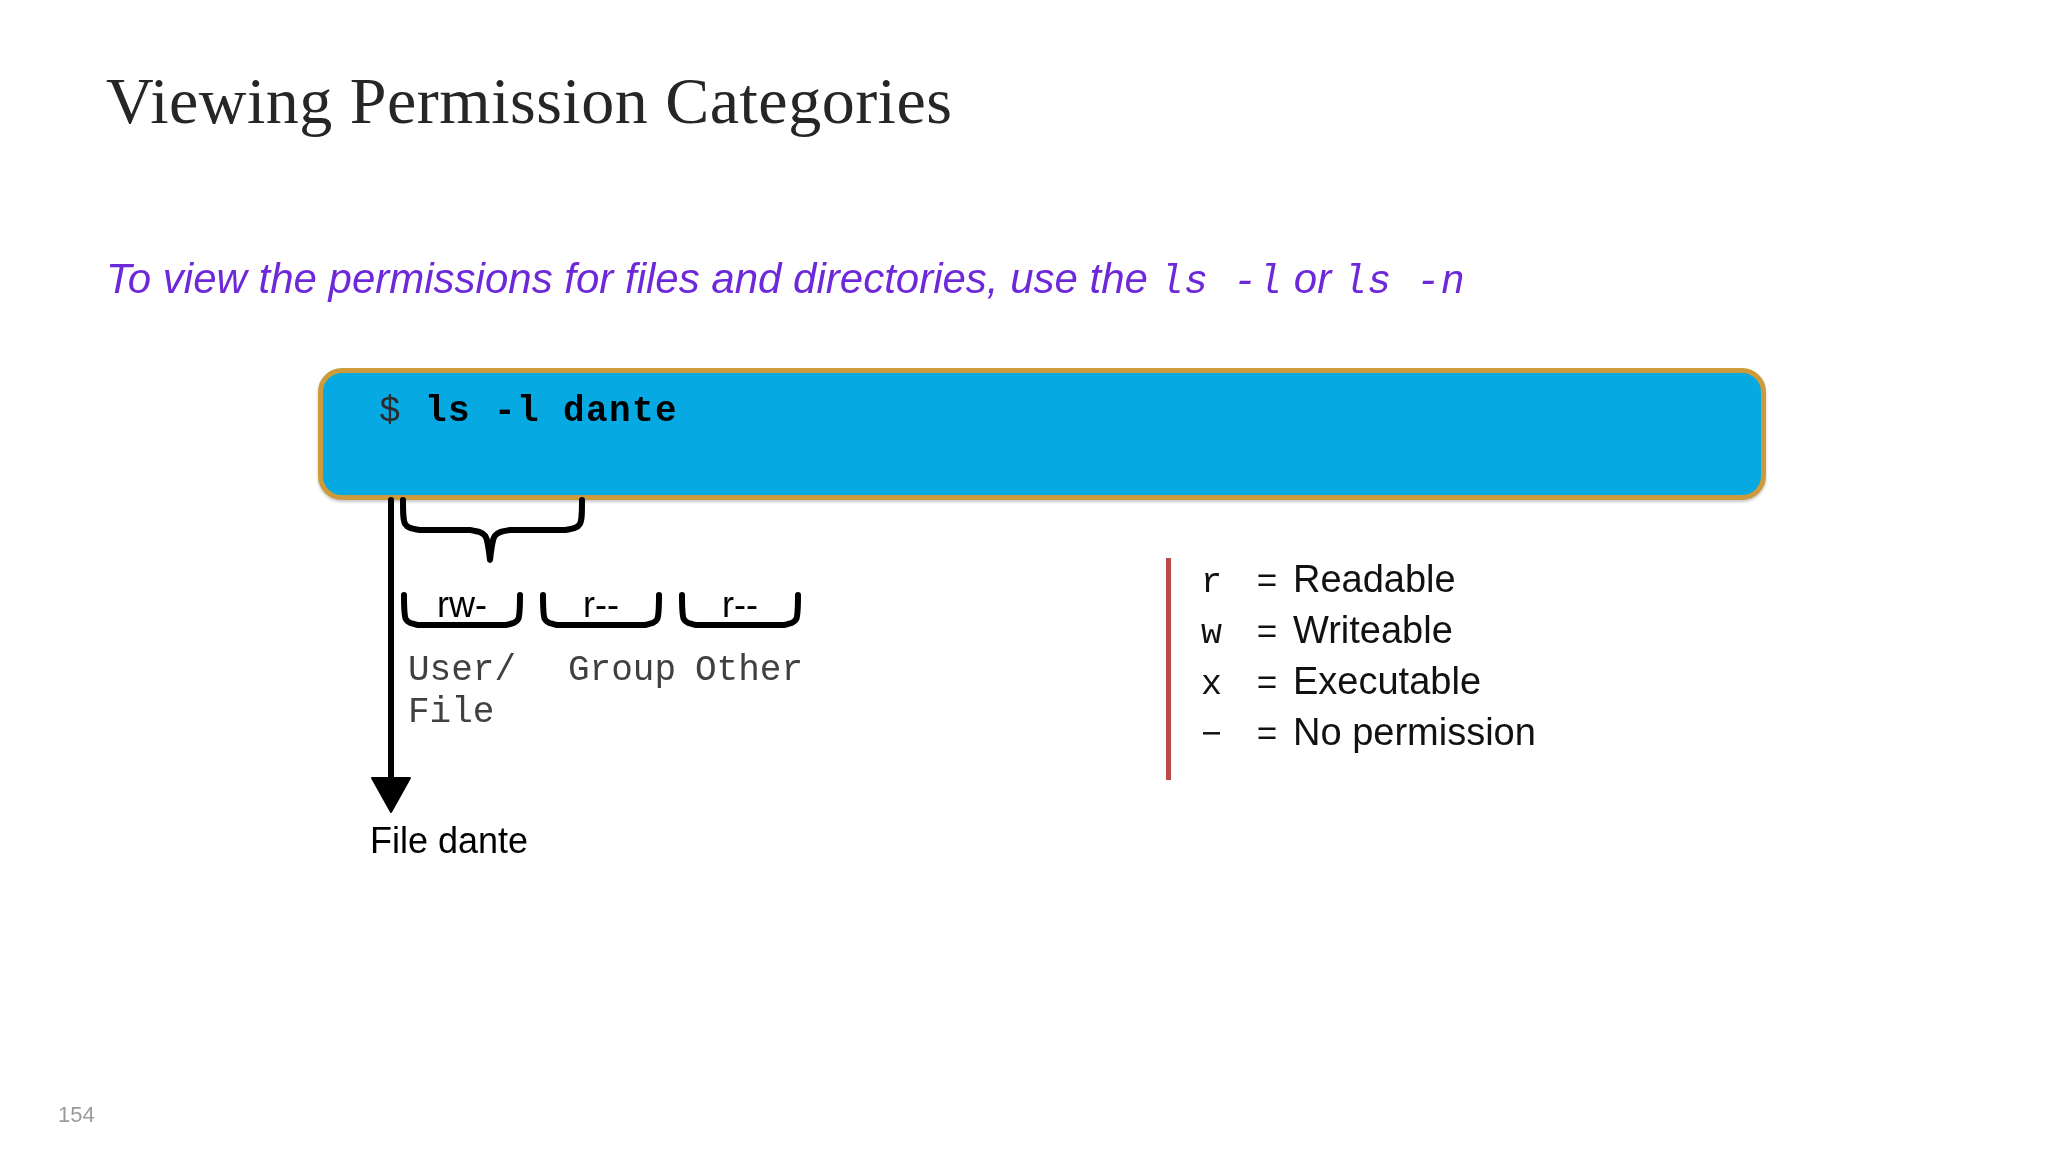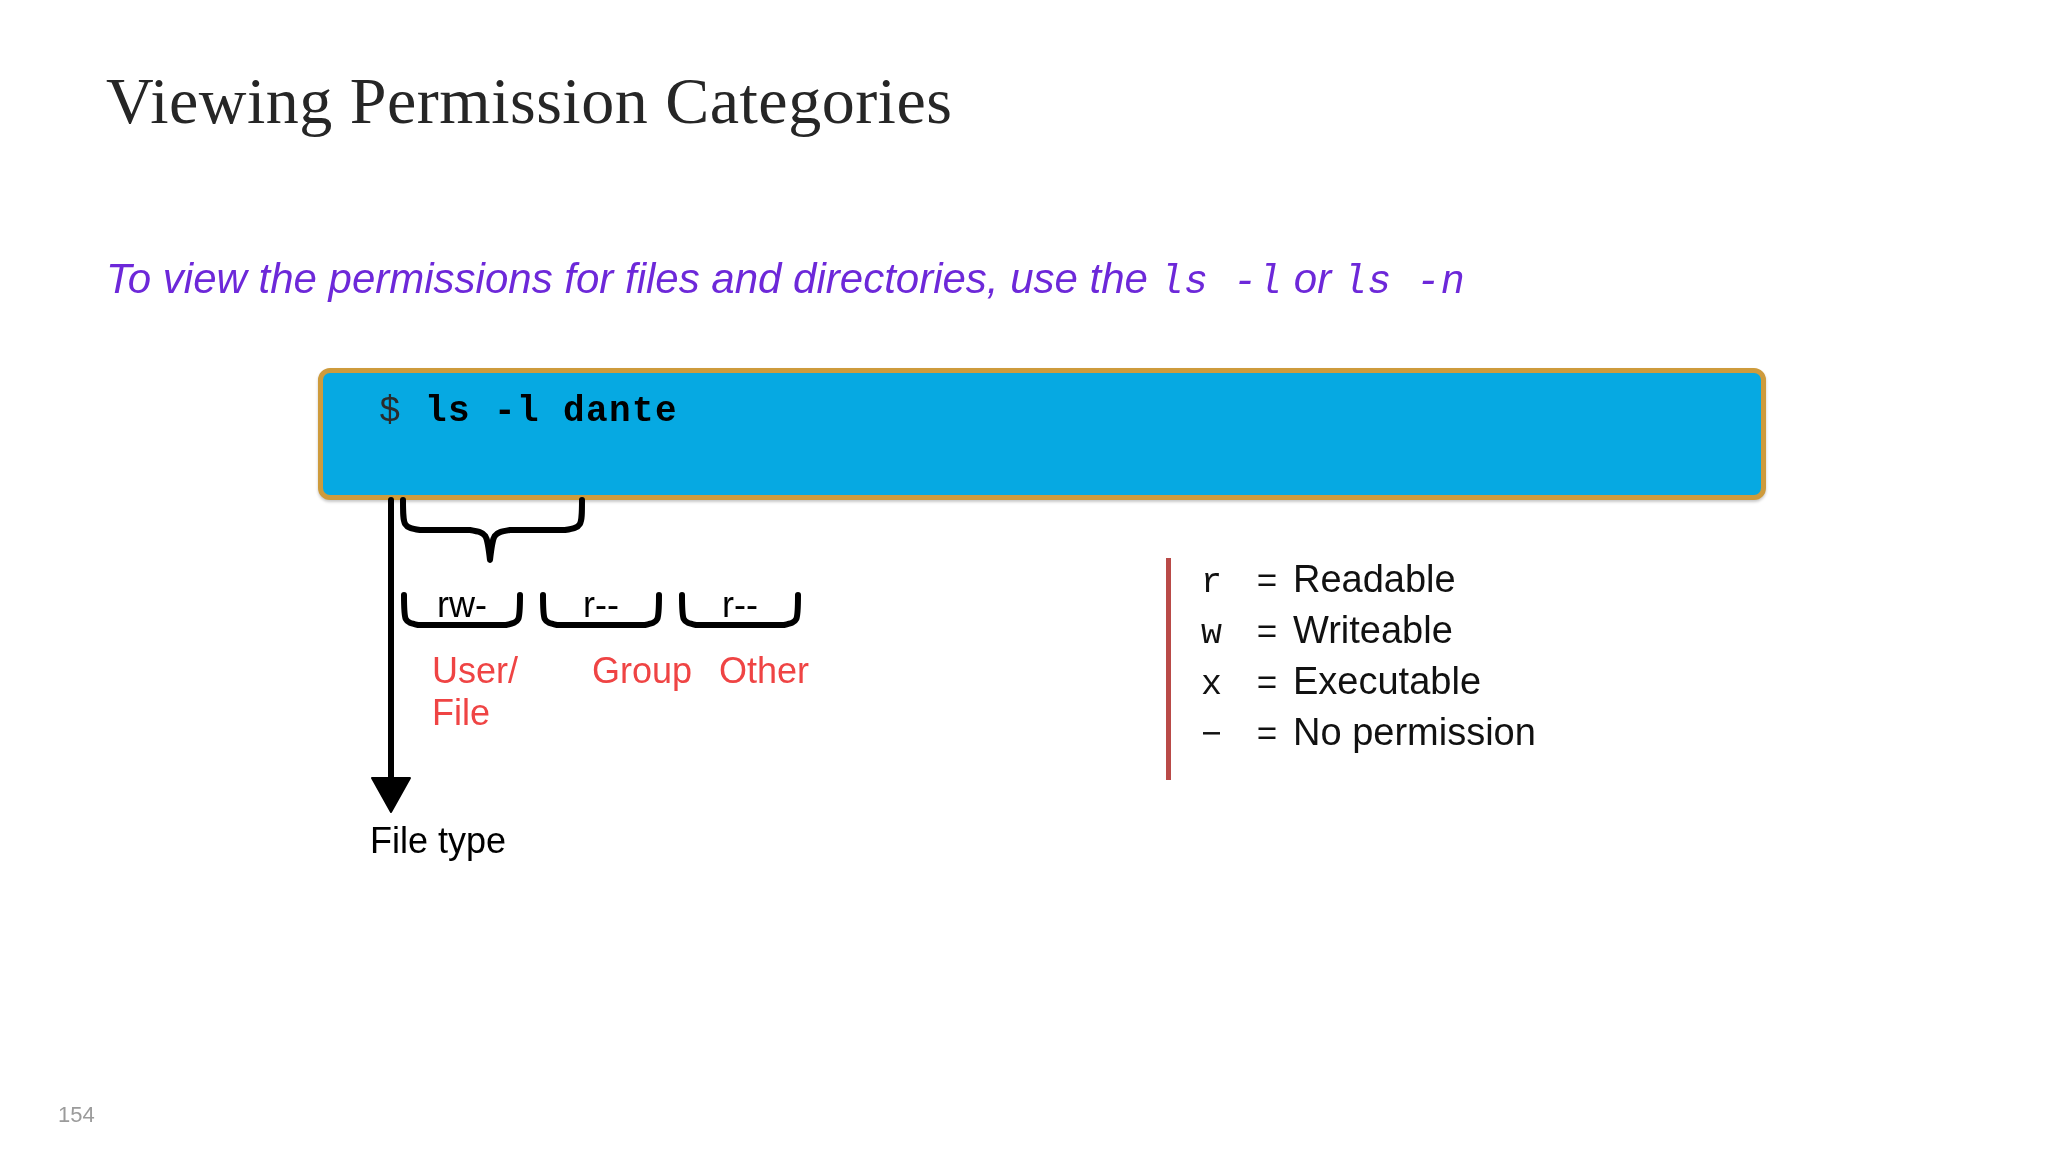"$ ls -l dante" #terminal-box { border-radius: 12px -> 24px }
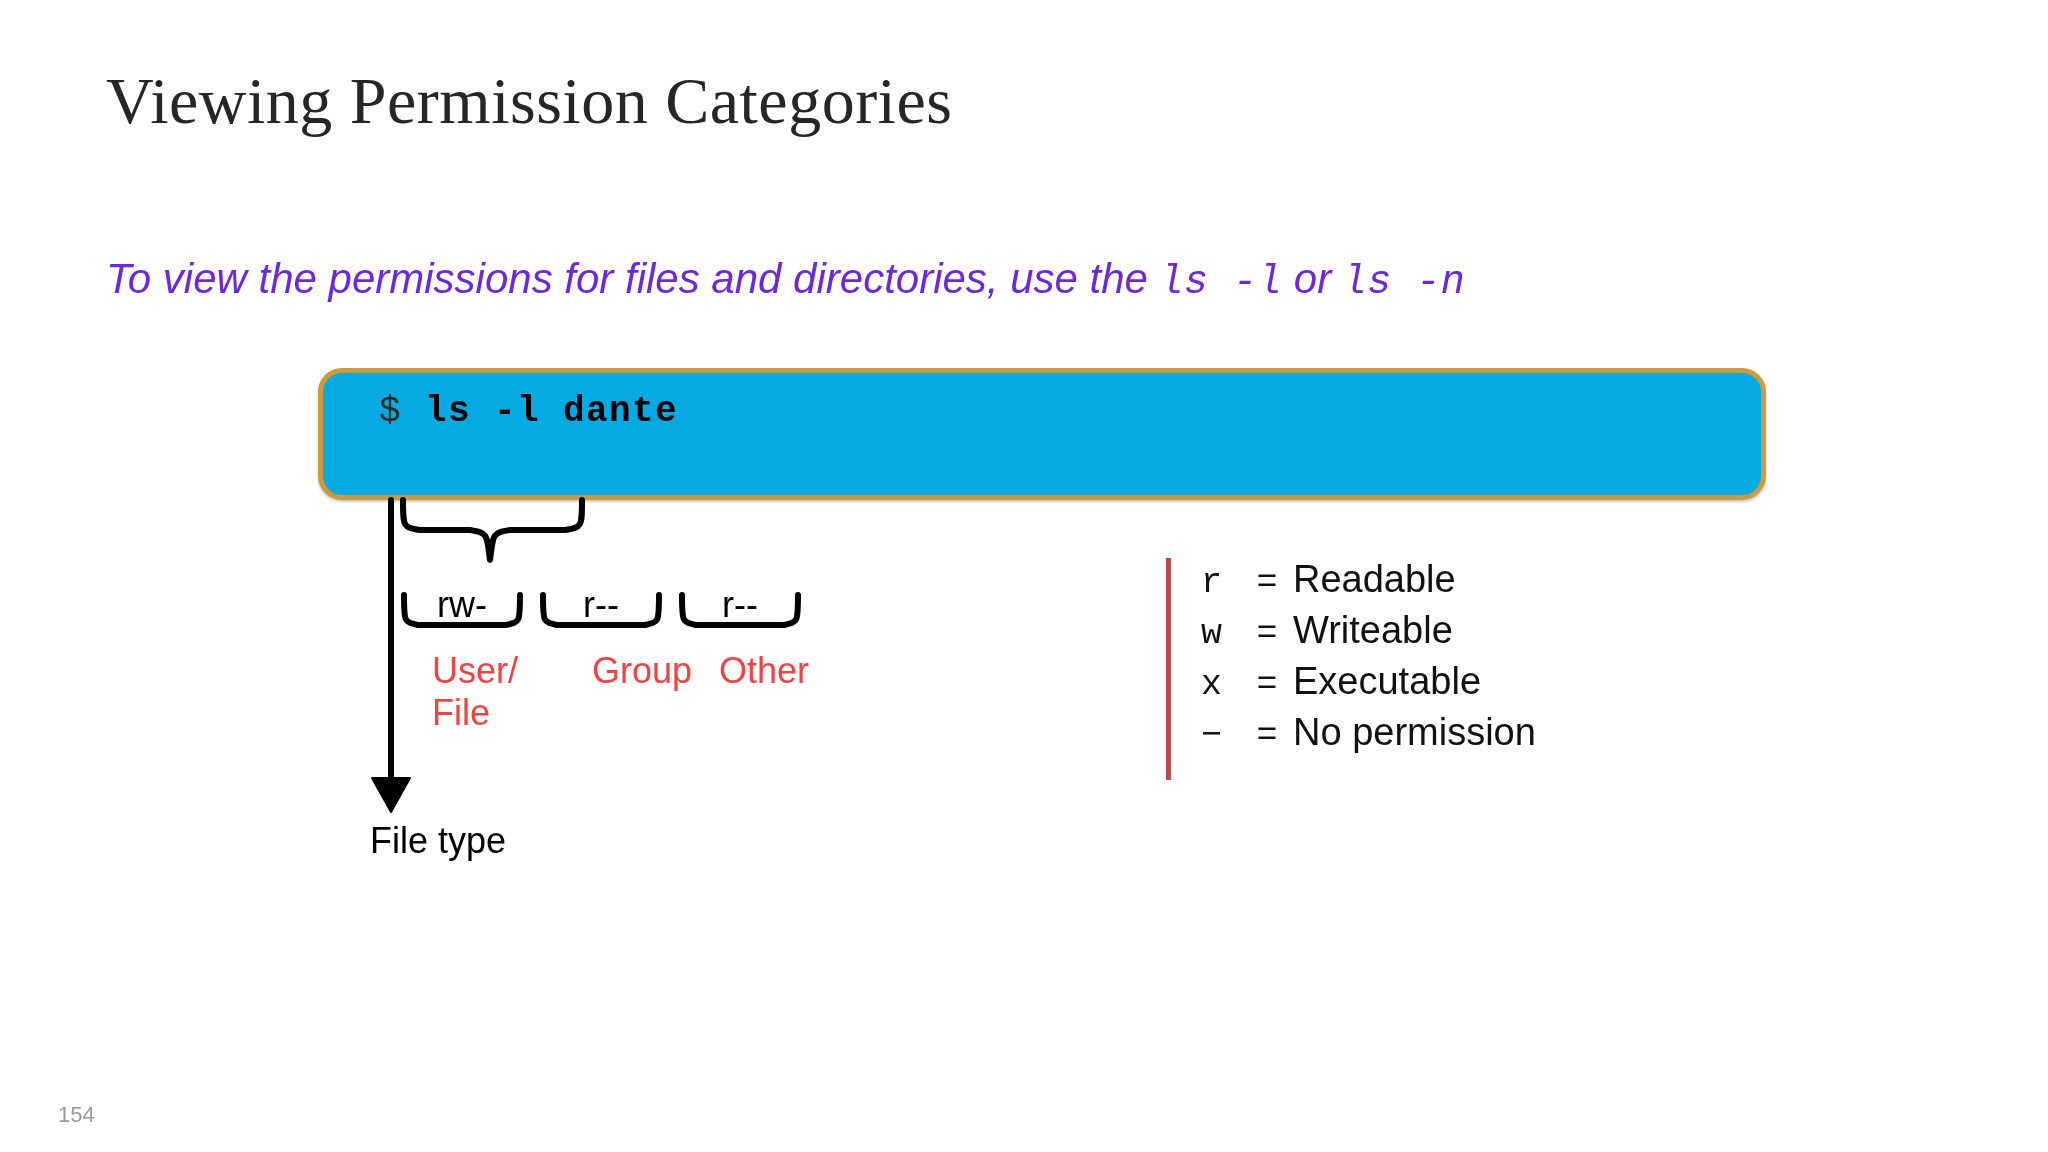"User/" .cat-label { color: #ef4444 -> #404040; font-family: Liberation Sans, sans-serif -> Liberation Mono, monospace; margin-left: 24px -> none }
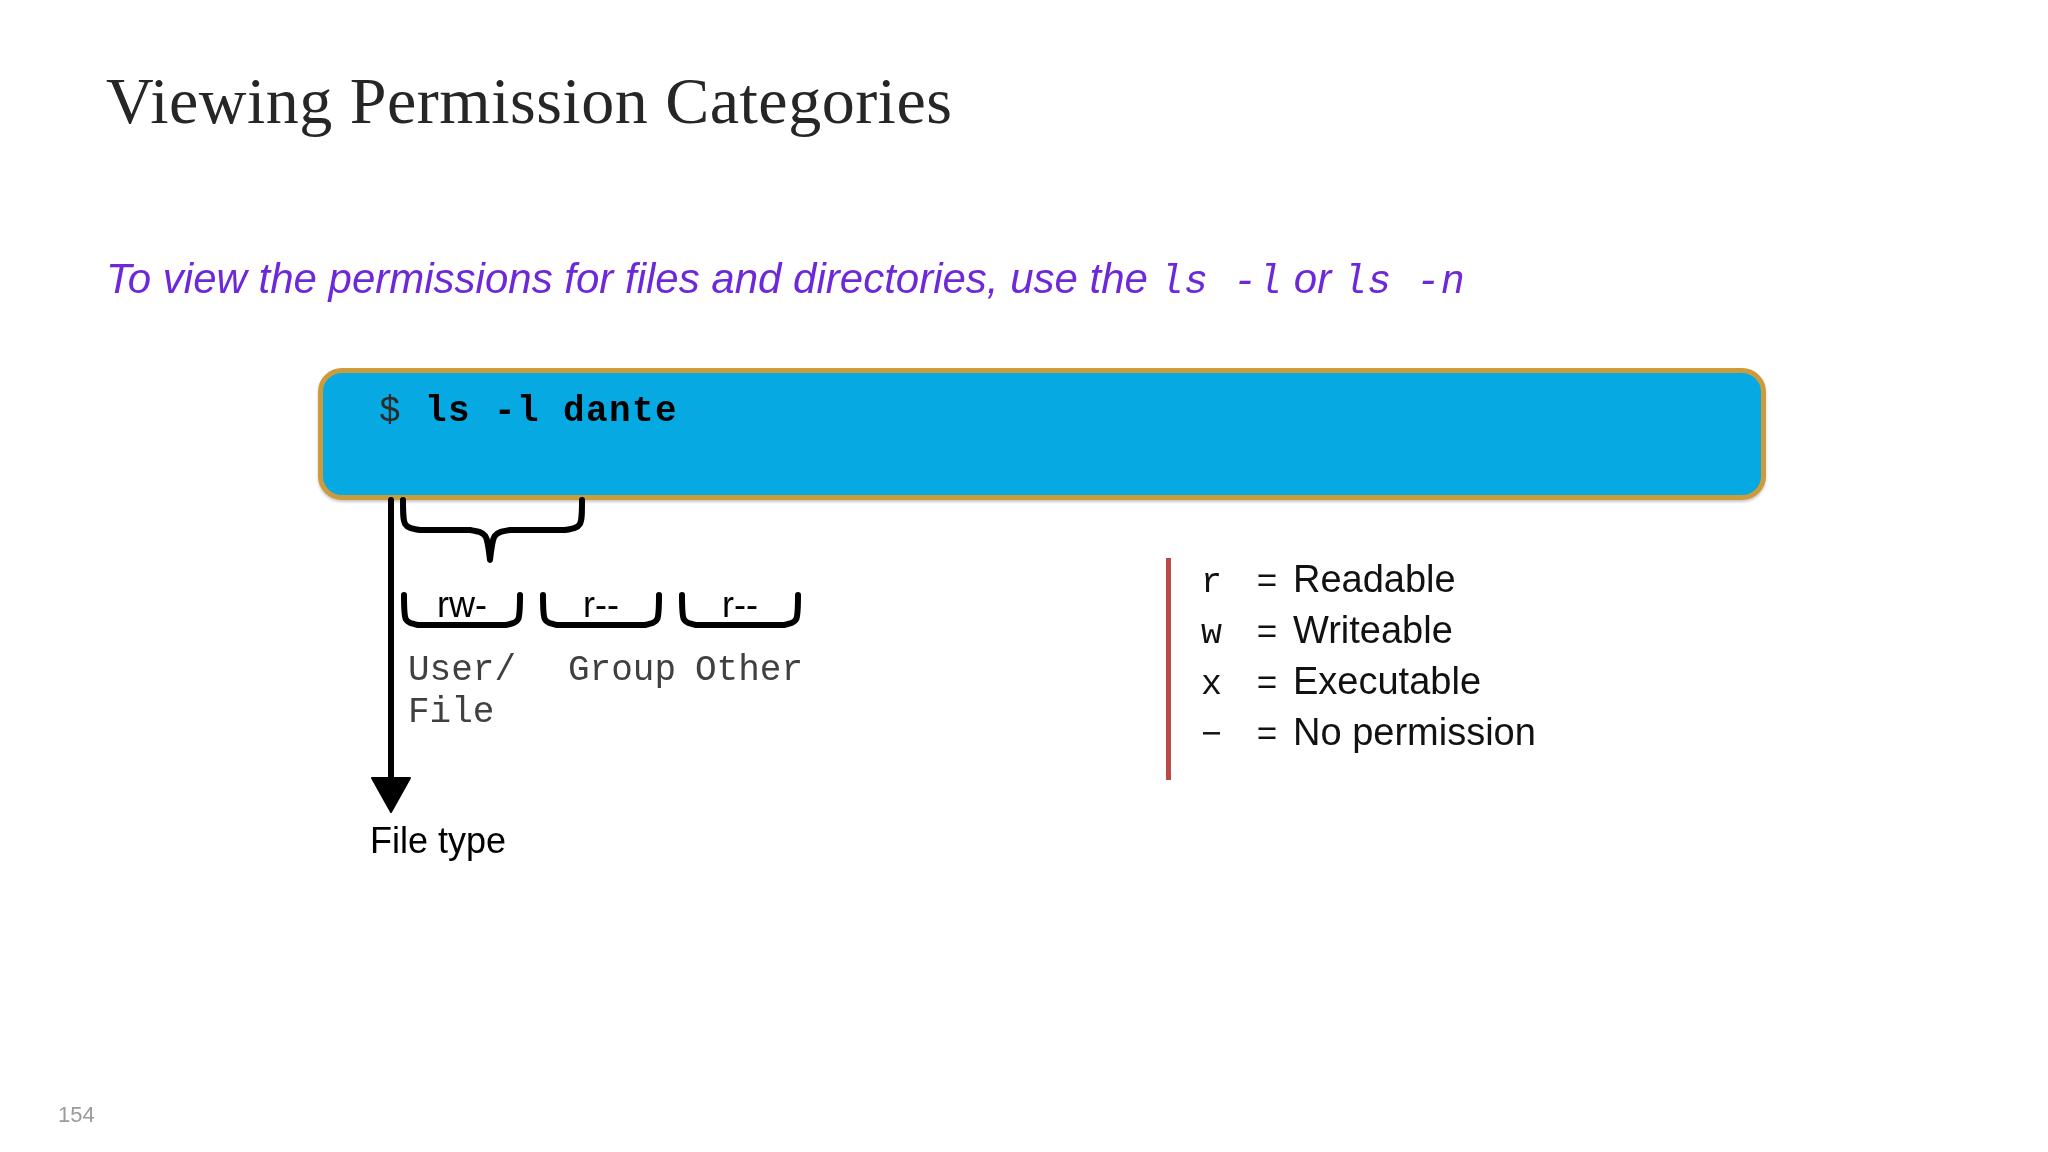"File type" div { text: type -> dante }
